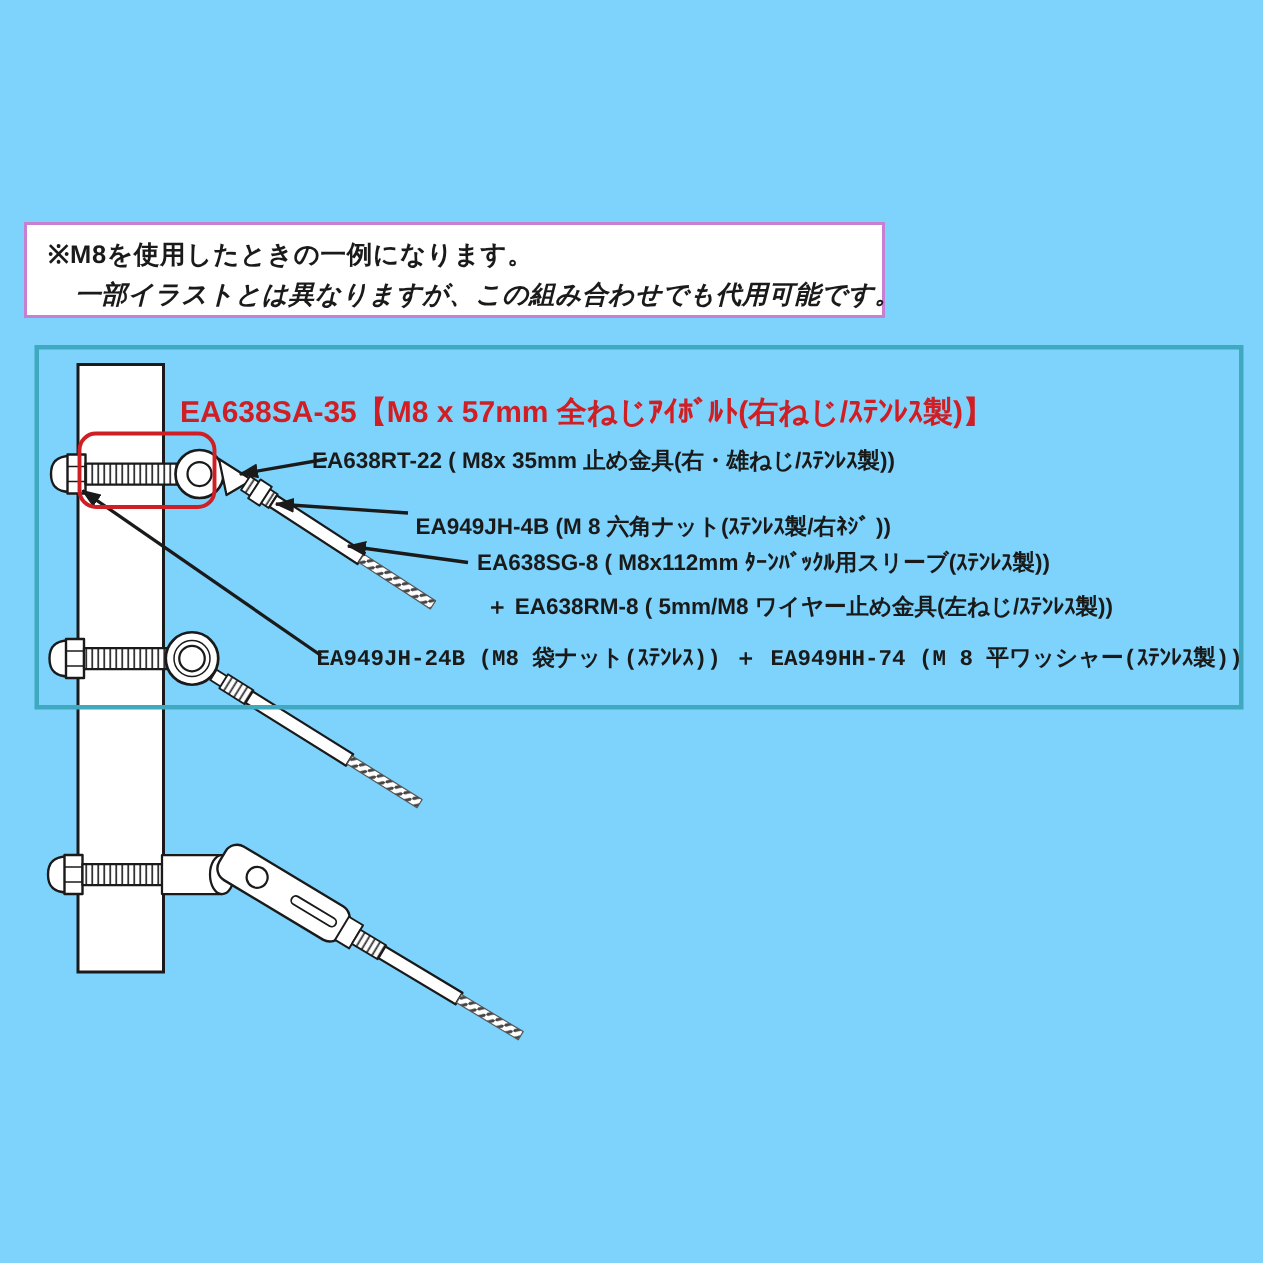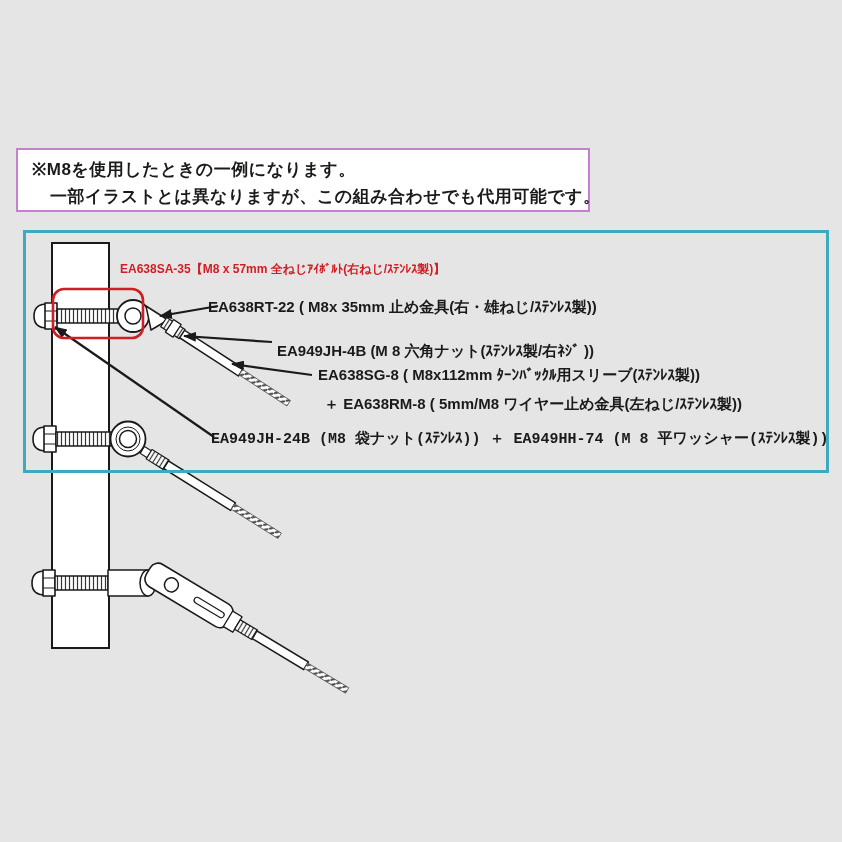"※M8を使用したときの一例になります。" .page { background: #e5e5e5 -> #7dd3fc }
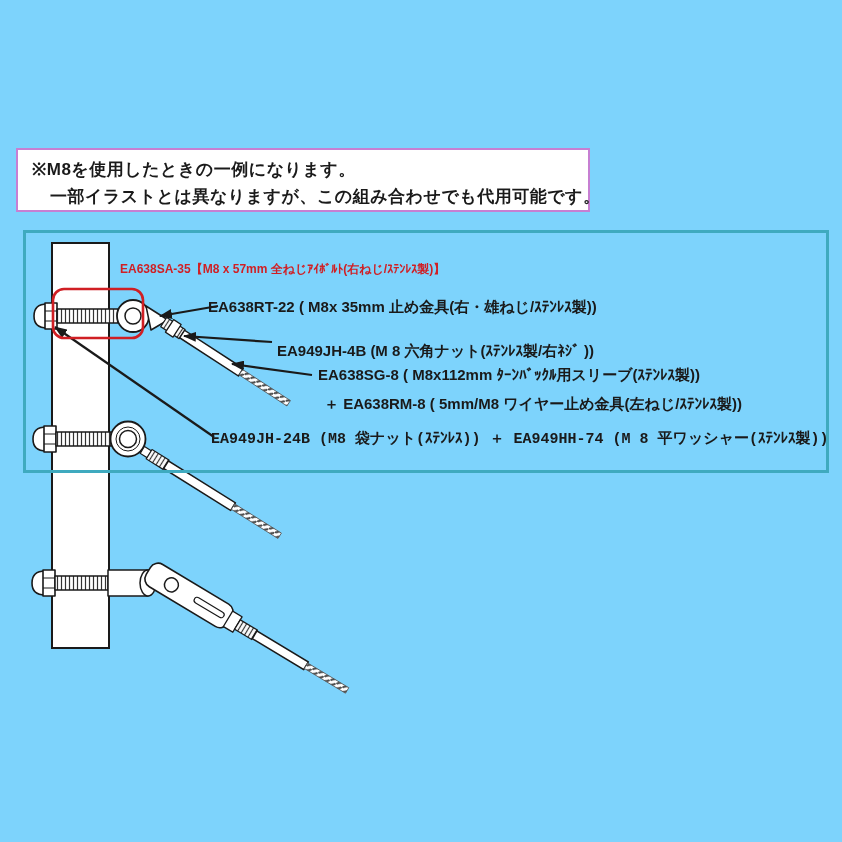"一部イラストとは異なりますが、この組み合わせでも代用可能です。" .note-line.l2 { font-style: none -> italic }
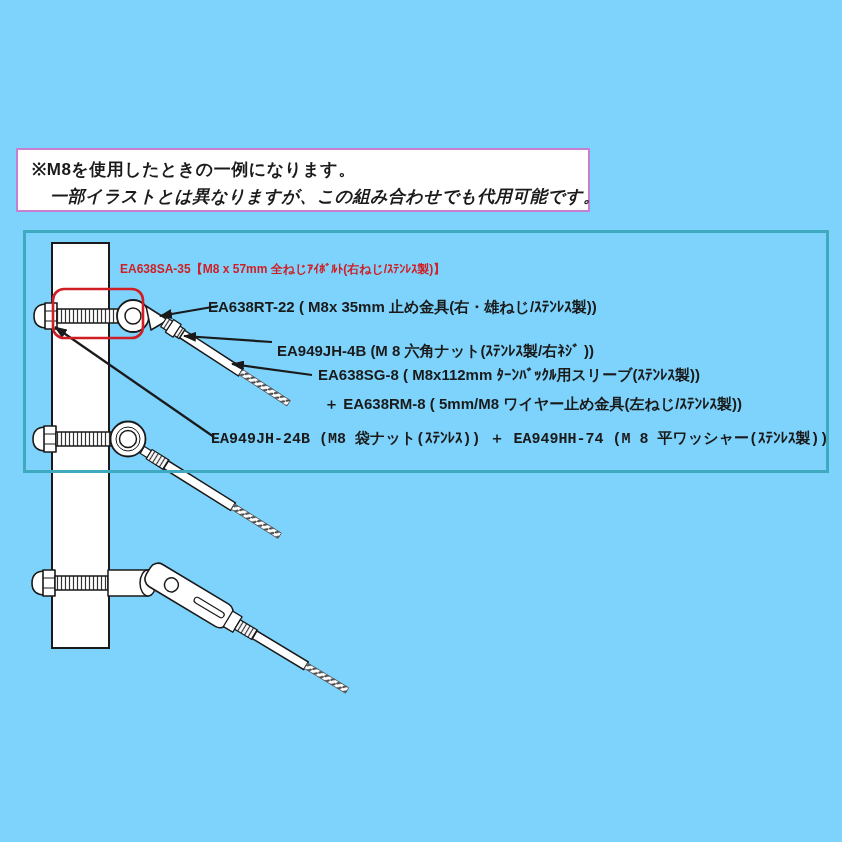"EA638SA-35【M8 x 57mm" .part-label.red { font-size: 12px -> 20px }
